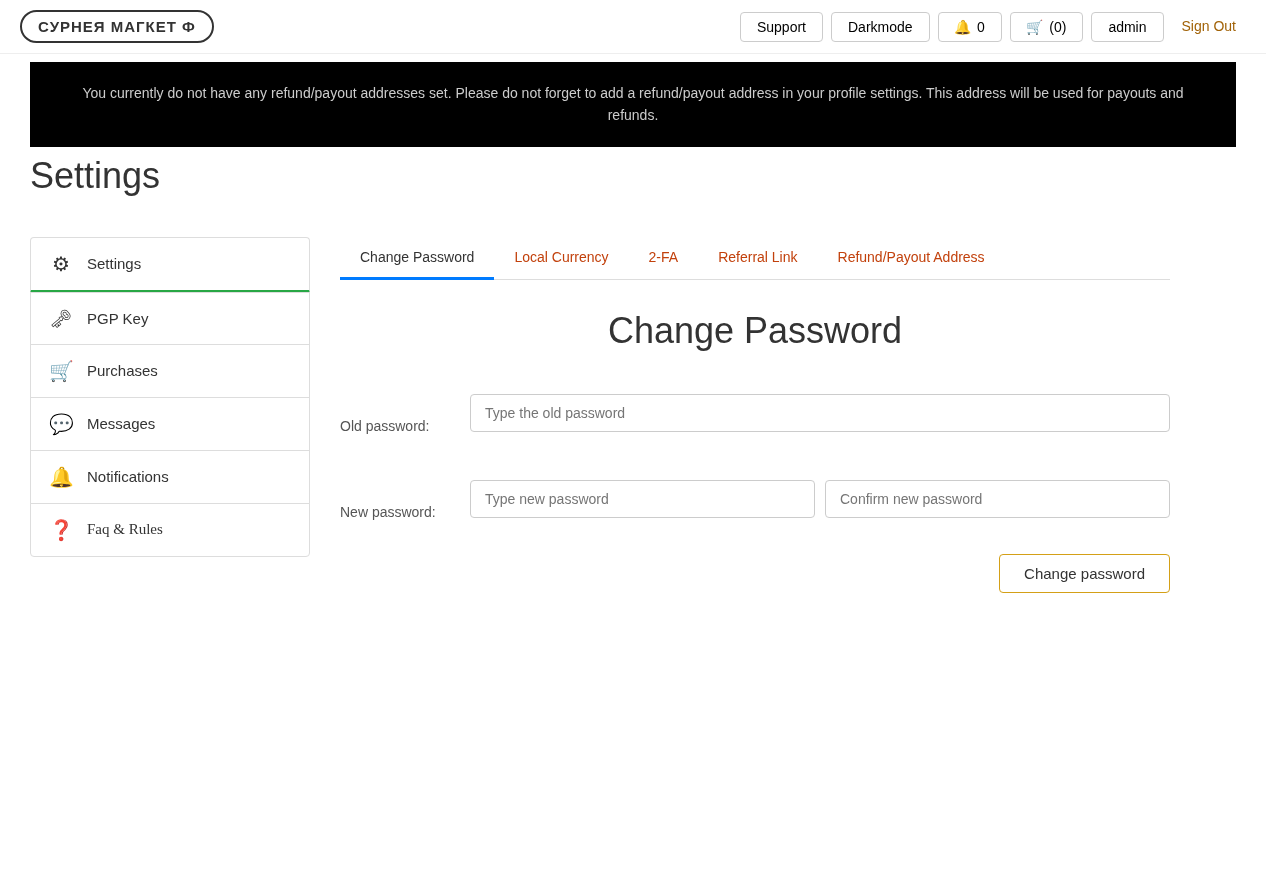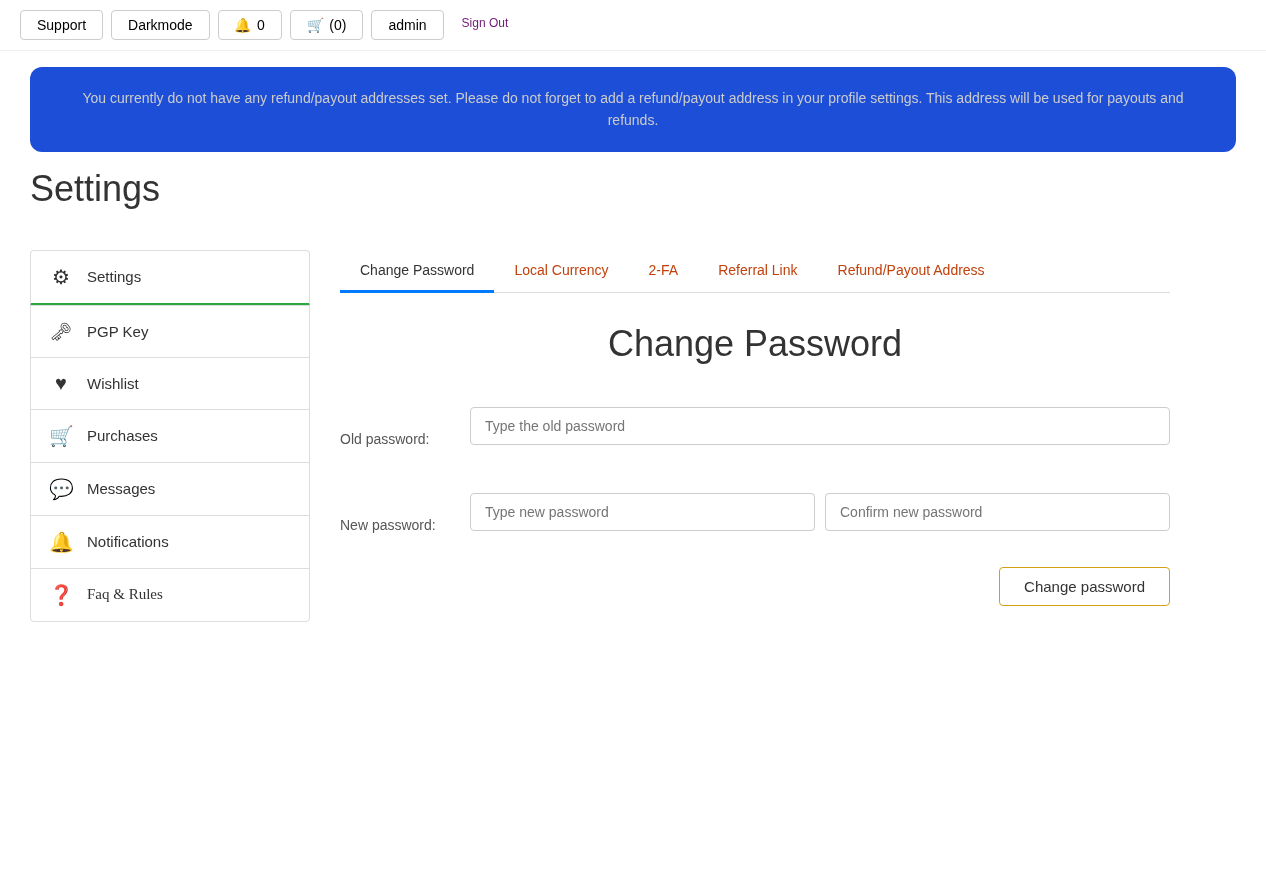"СУРНЕЯ МАГКЕТ Ф" div.navbar-brand { html: none -> <div>СУРНЕЯ МАГКЕТ Ф</div> }
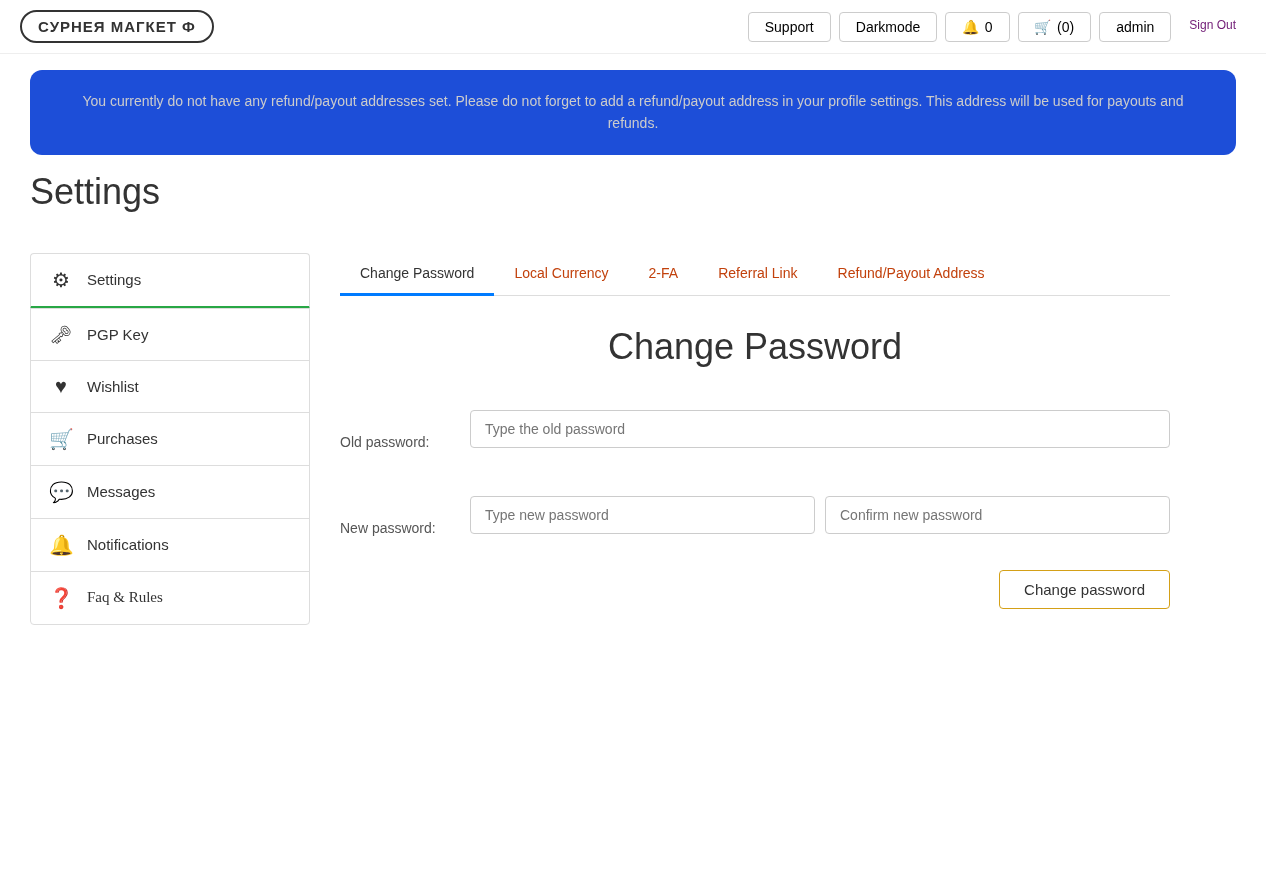"Sign Out" .signout-btn { color: #701a75 -> #a16207; font-size: 12px -> 14px }
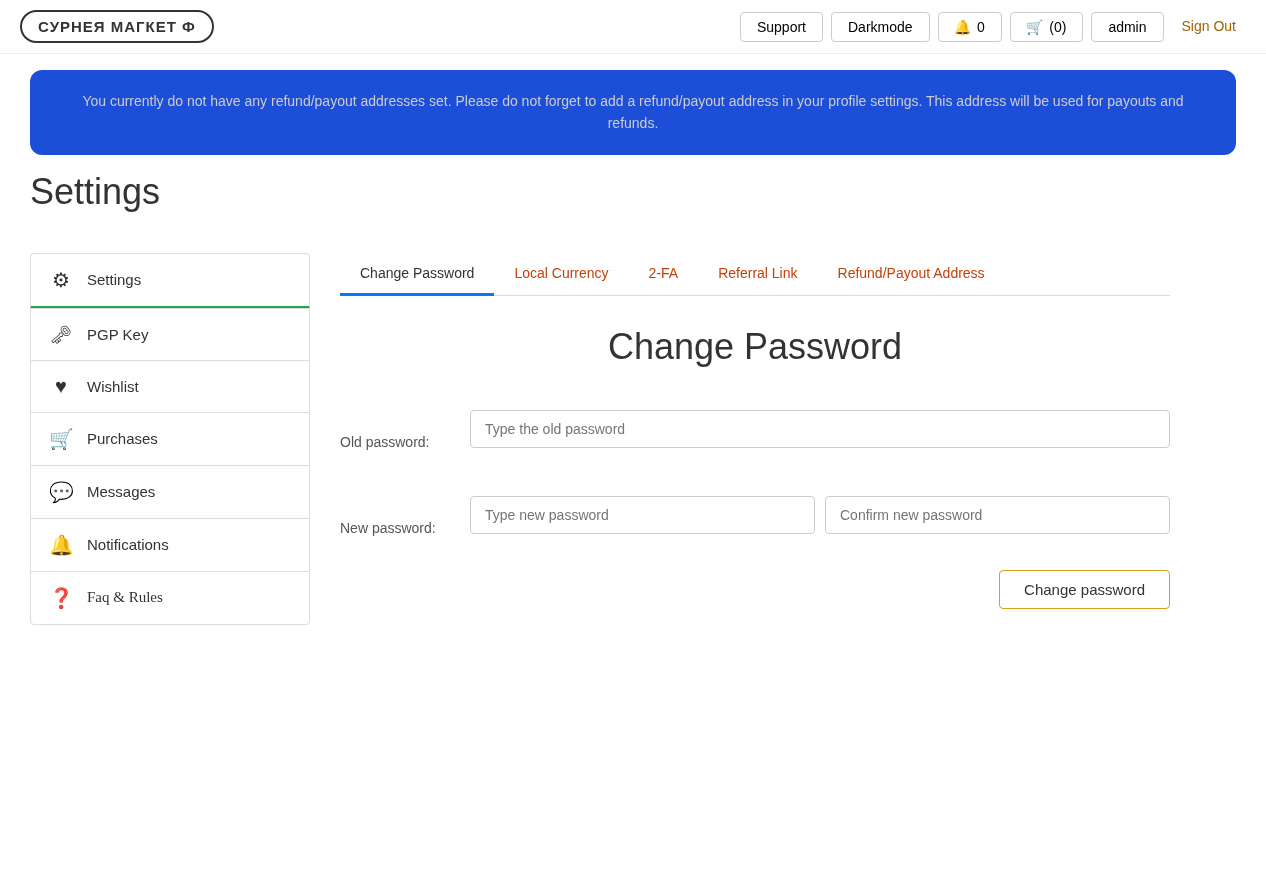"You currently do not have" .alert-banner { background: #1d4ed8 -> #000000; border-radius: 12px -> 0; margin: 16px 30px -> 8px 30px }
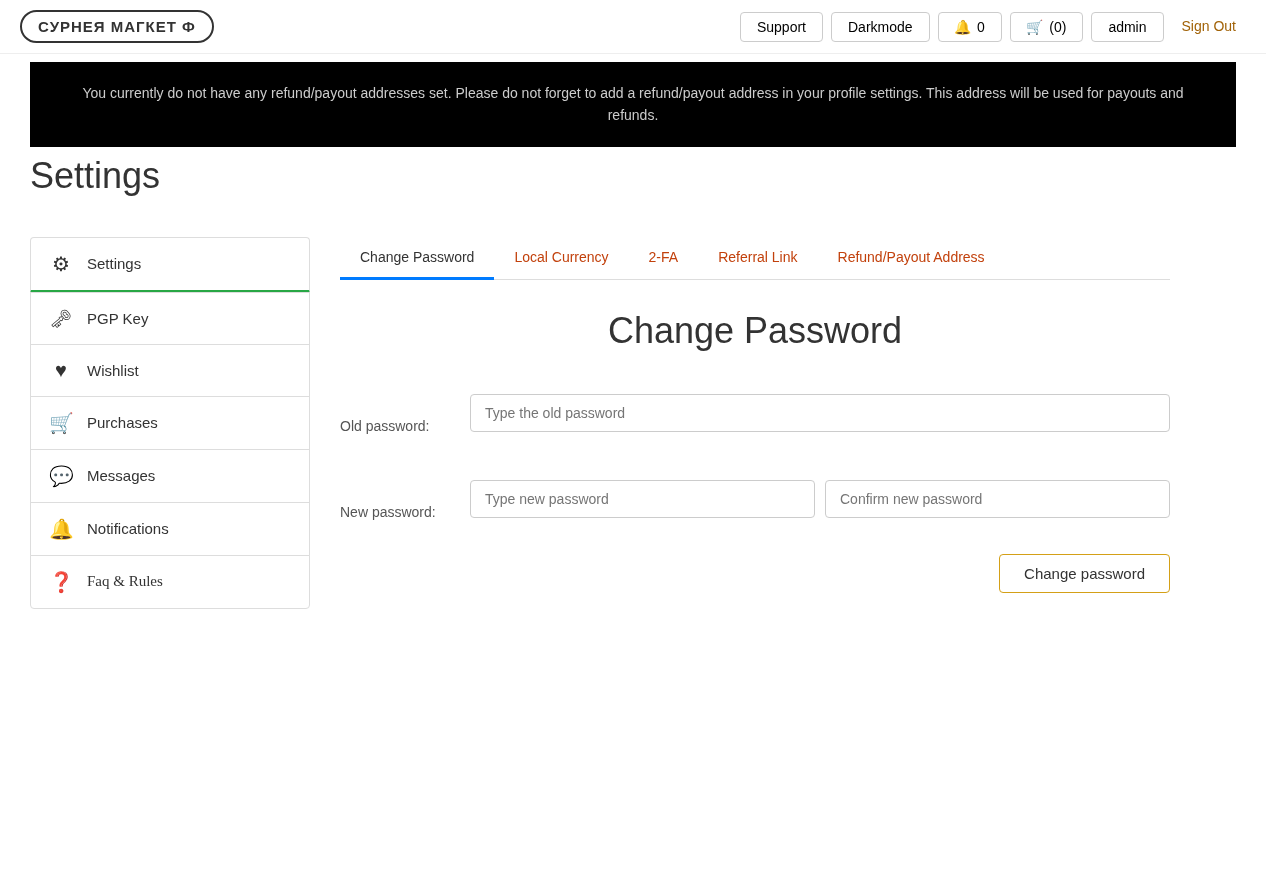"Wishlist" div.sidebar-item { html: <div> <span></span> <span>Wishlist</span> </div> -> none }
